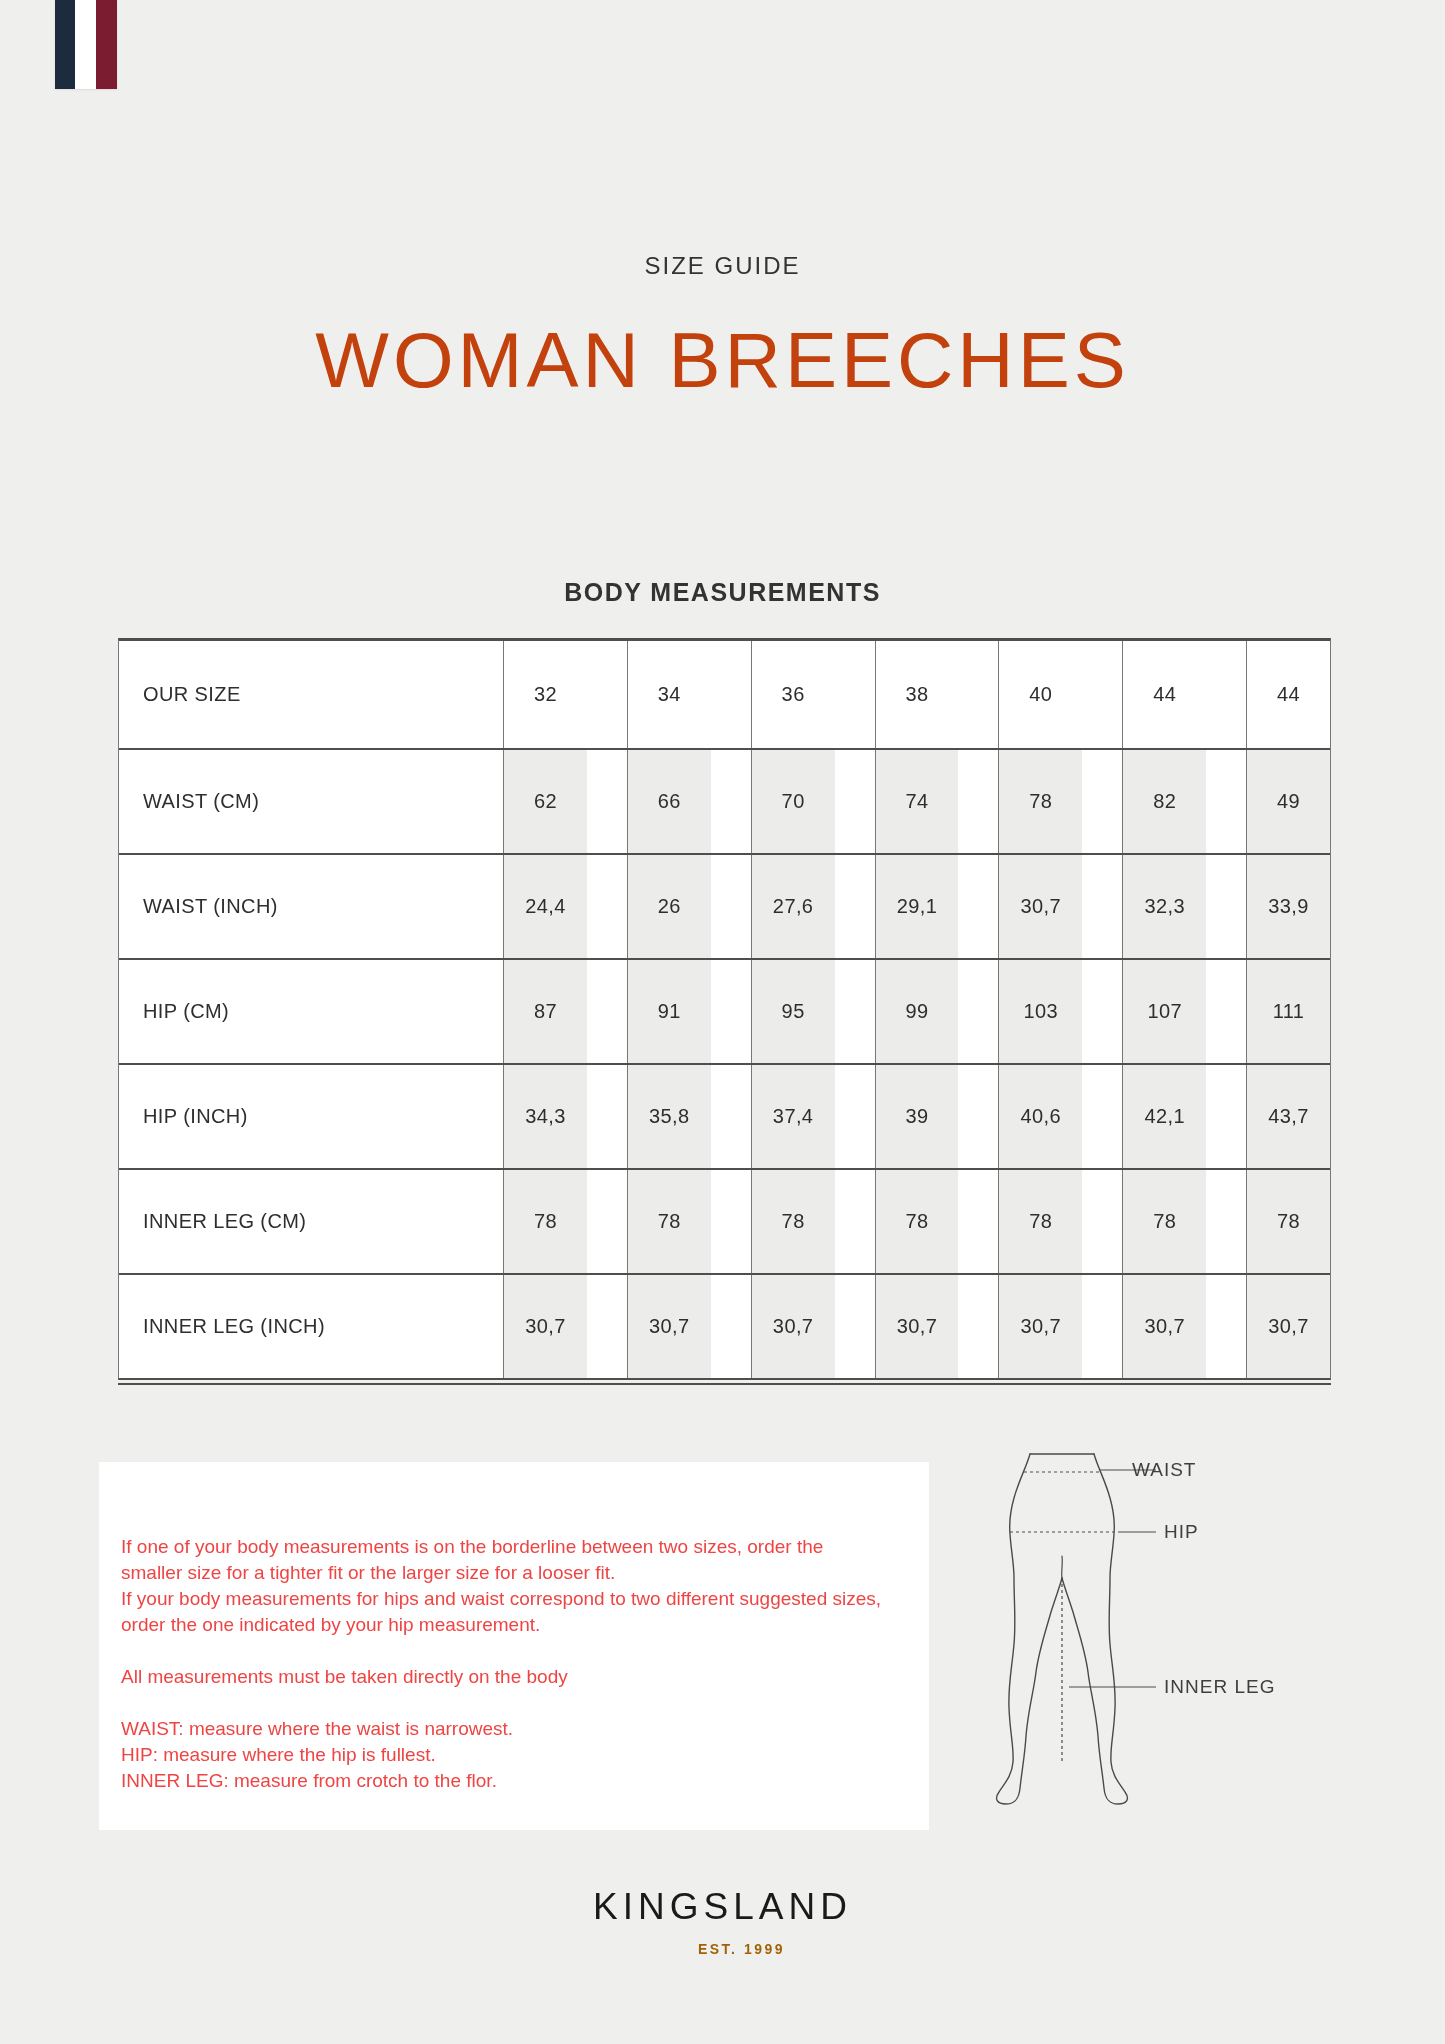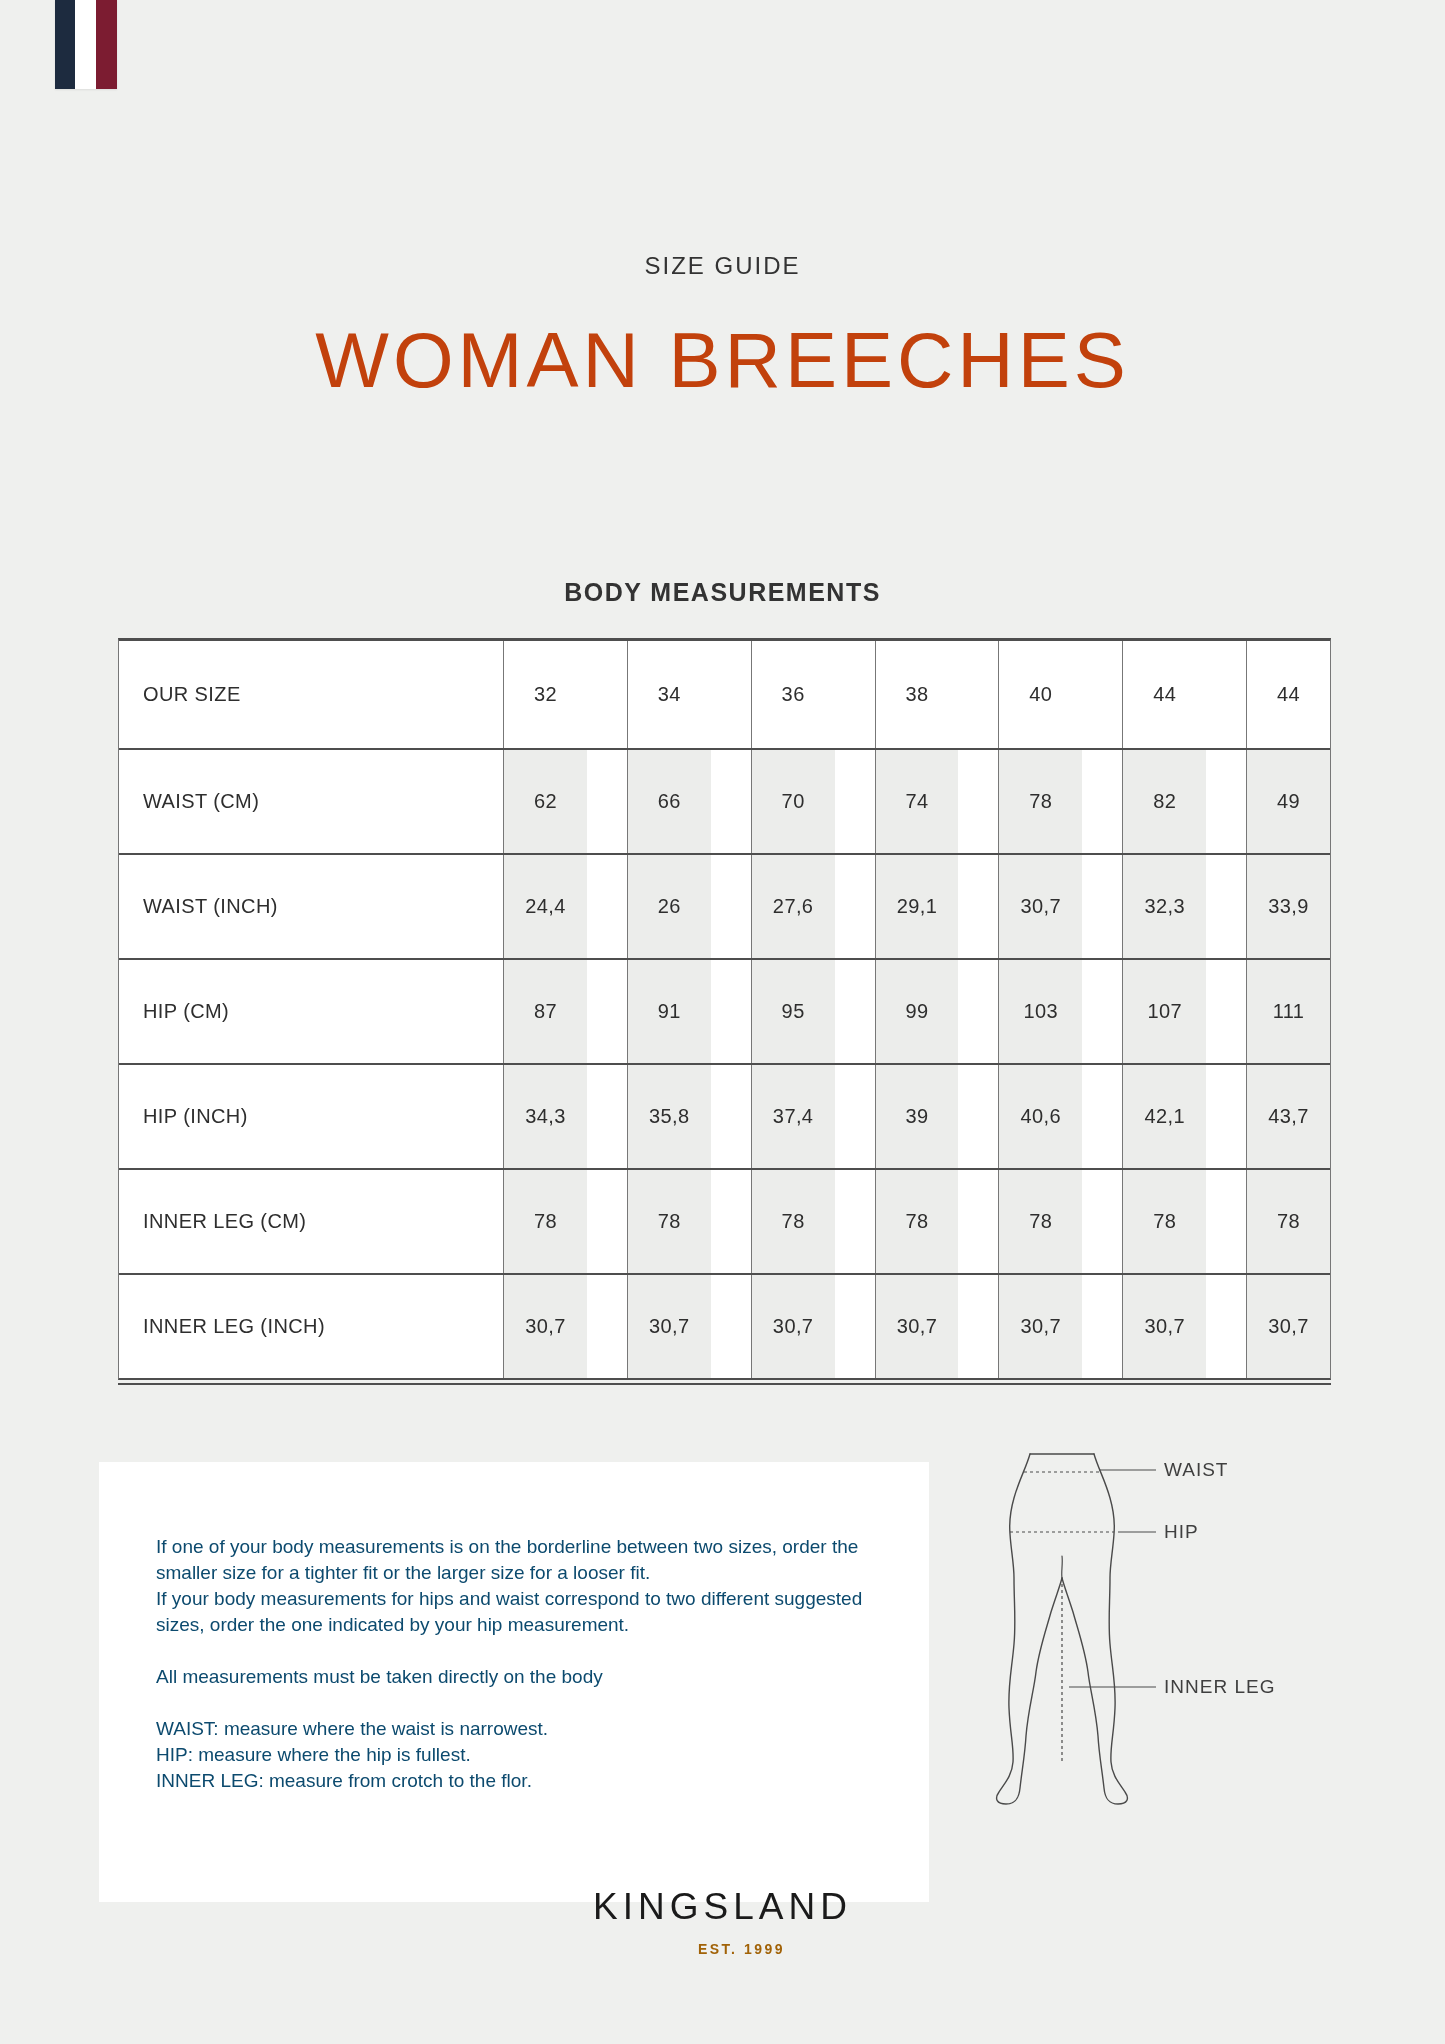"WAIST" .dlabel.waist { left: 1164px -> 1132px }
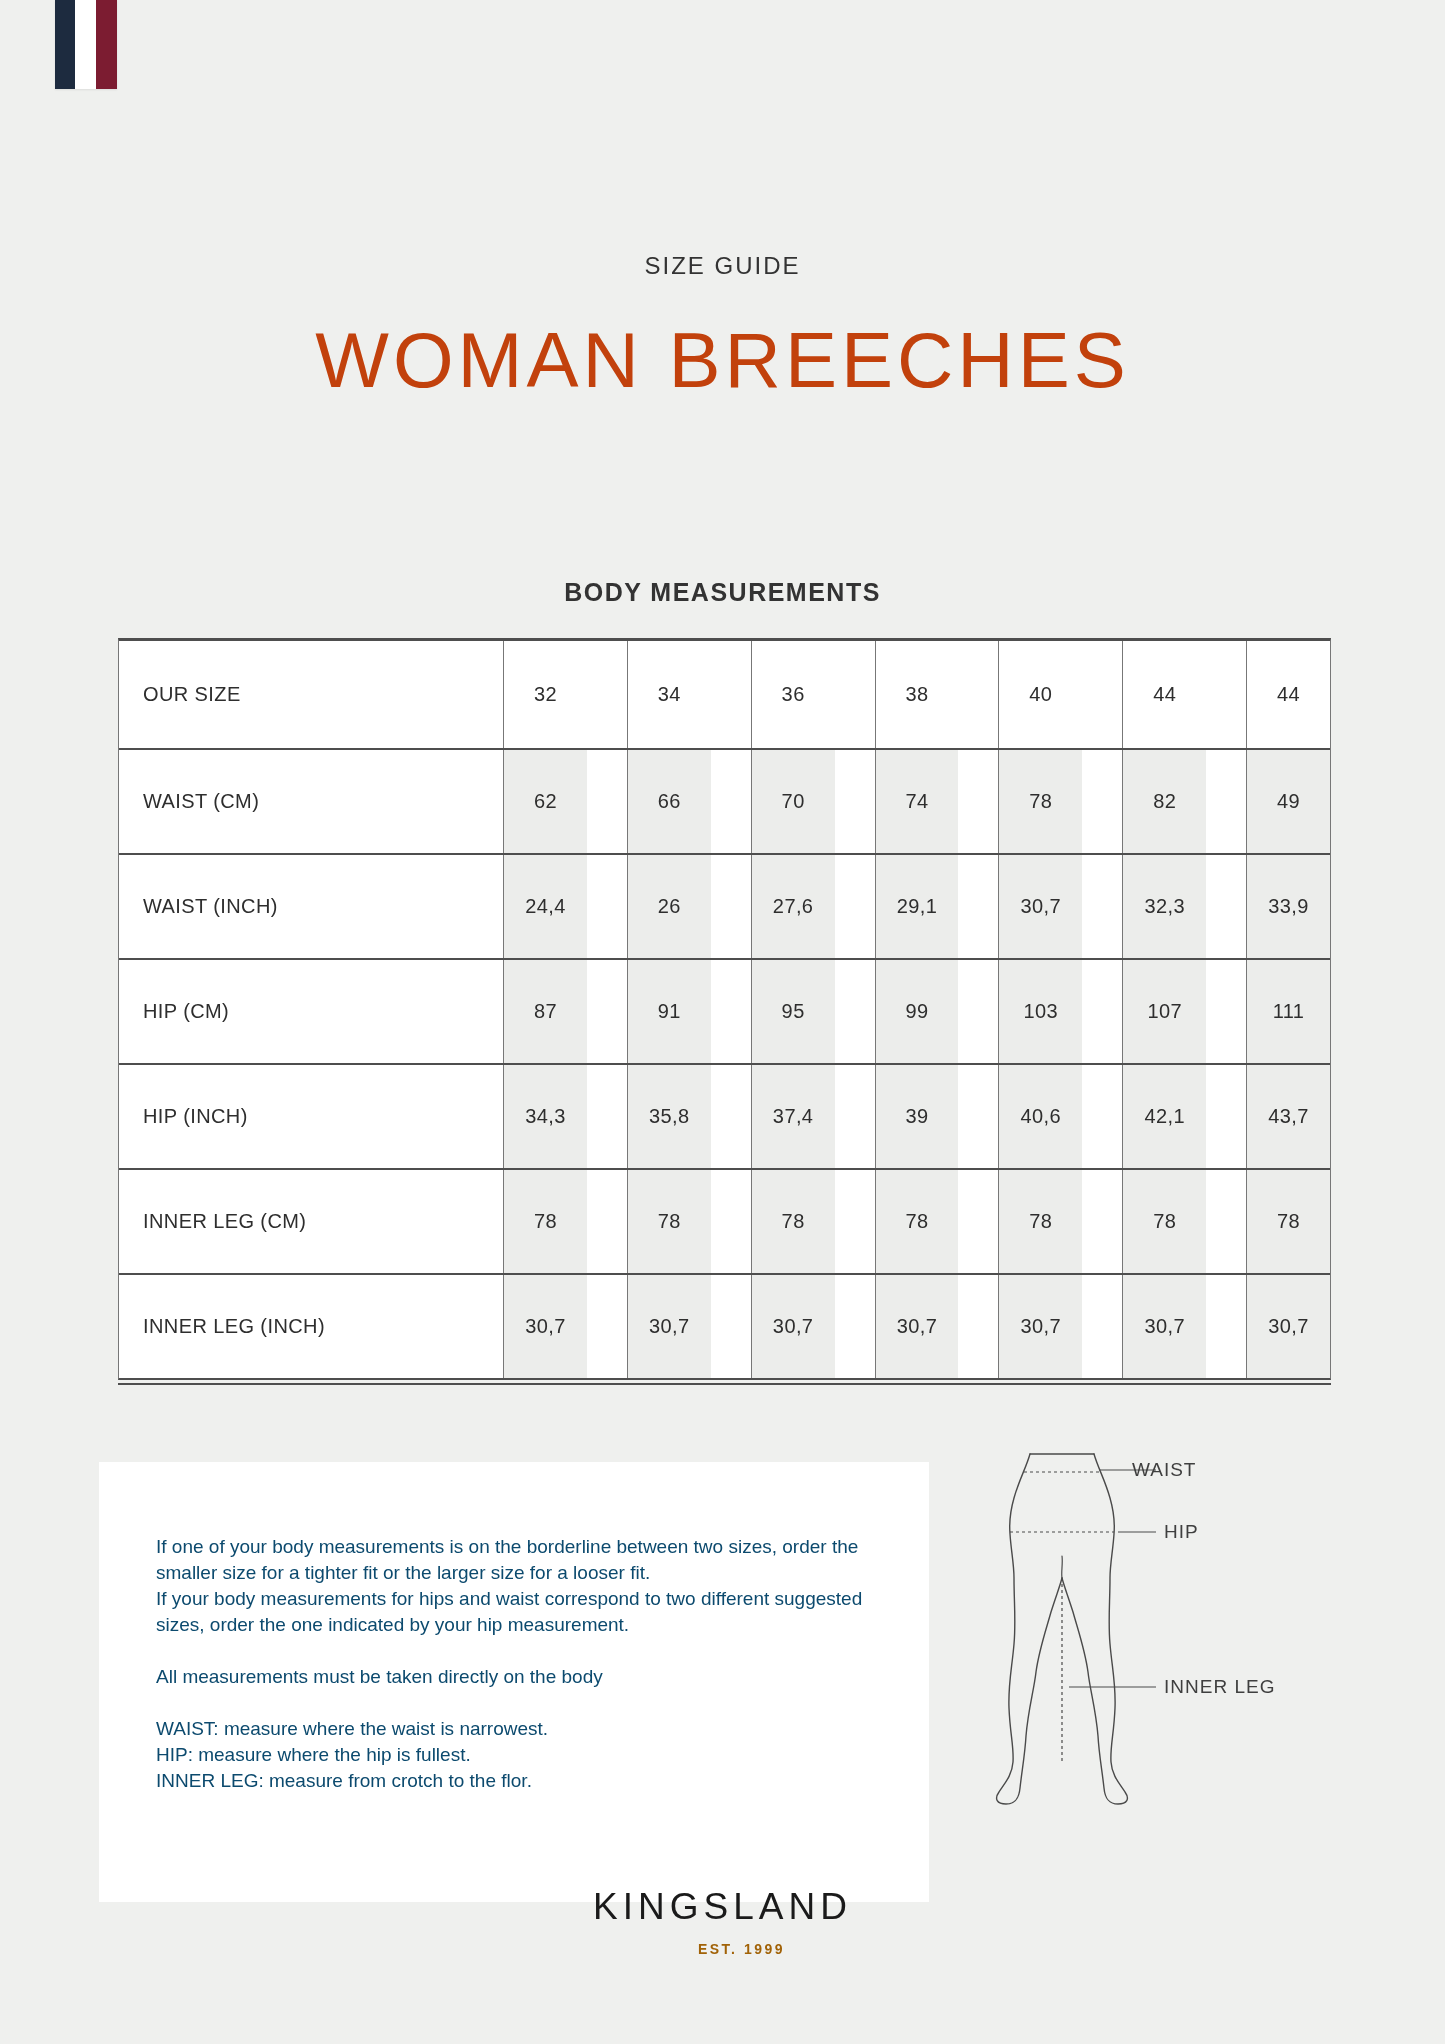"If one of your body" .notes { color: #0c4a6e -> #ef4444; height: 440px -> 368px; padding: 72px 42px 0 57px -> 72px 42px 0 22px }
